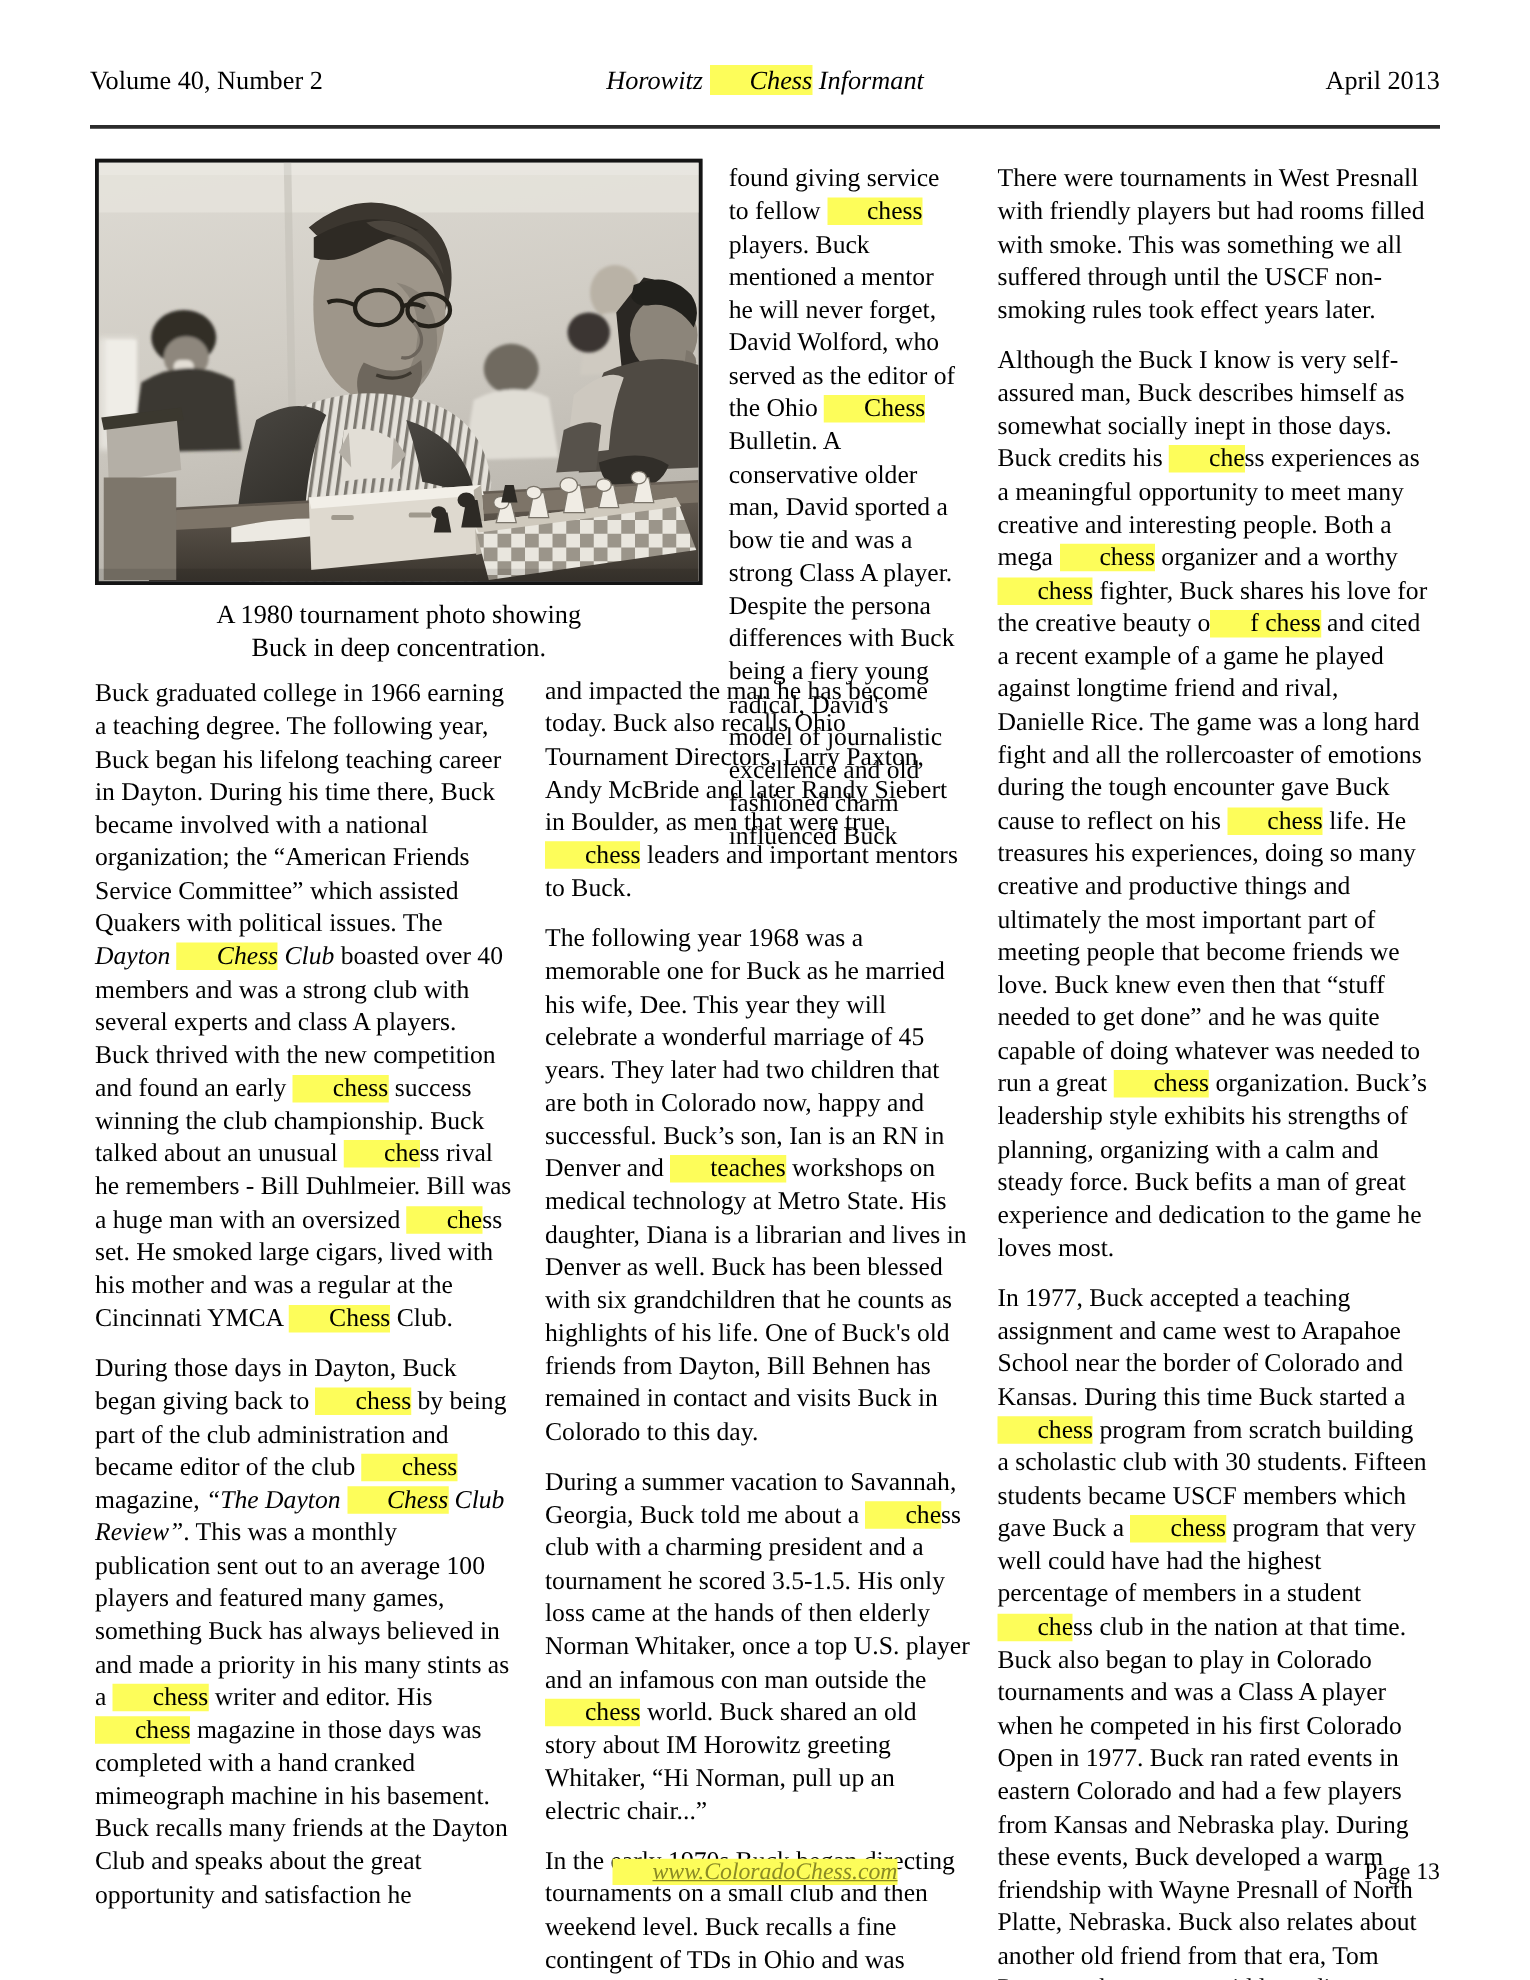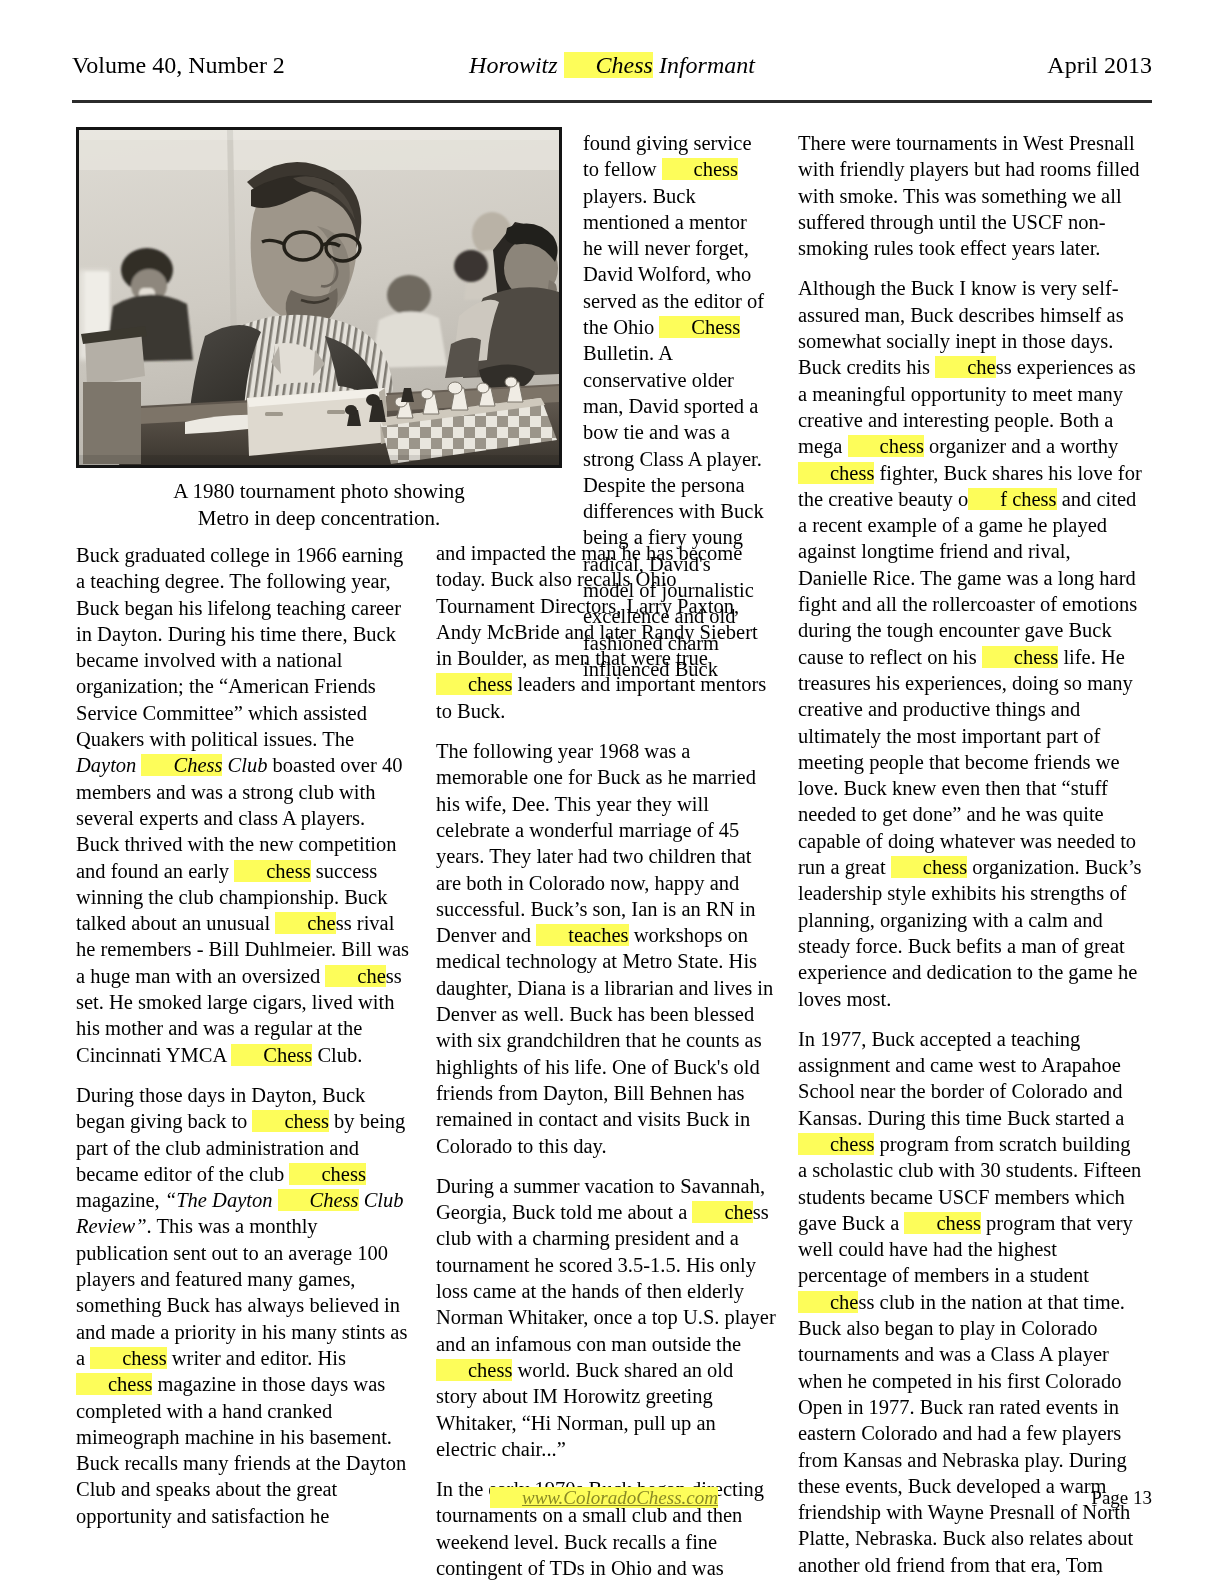"Volume 40, Number 2" .masthead { font-size: 24px -> 21px }
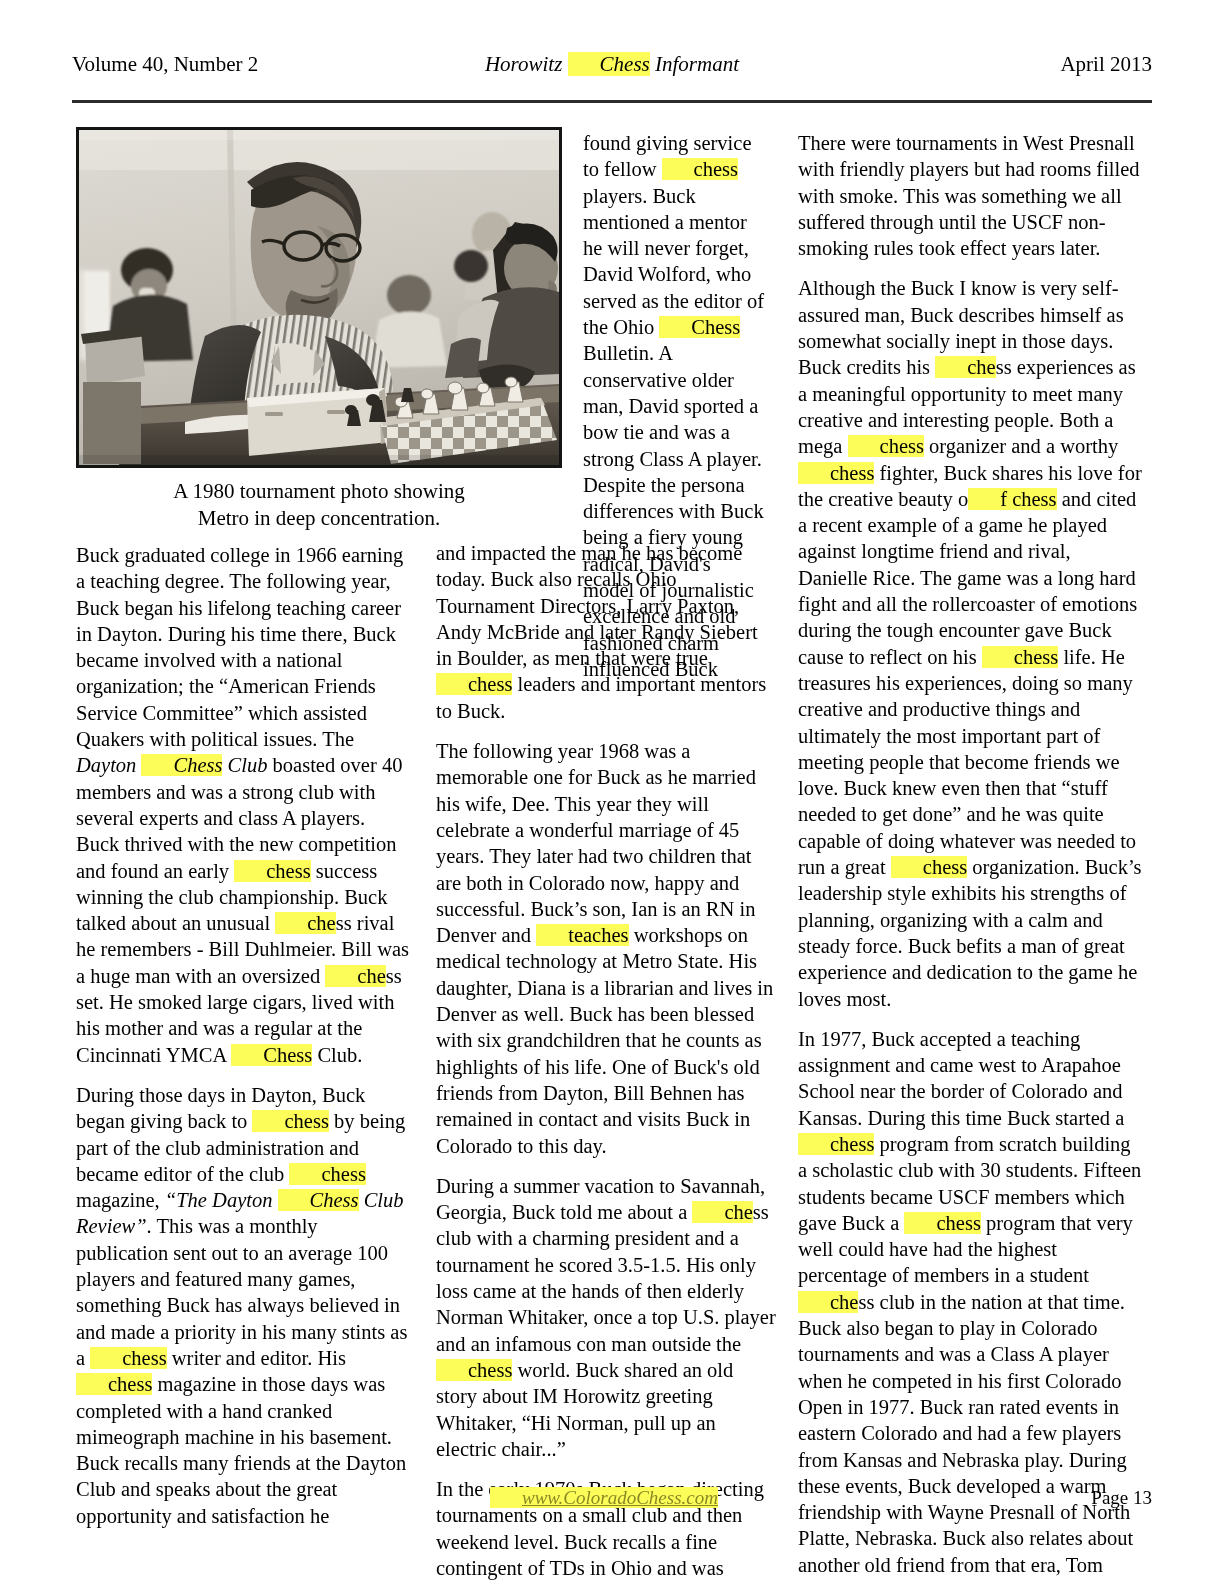"Metro in deep concentration." span { text: Metro -> Buck }
